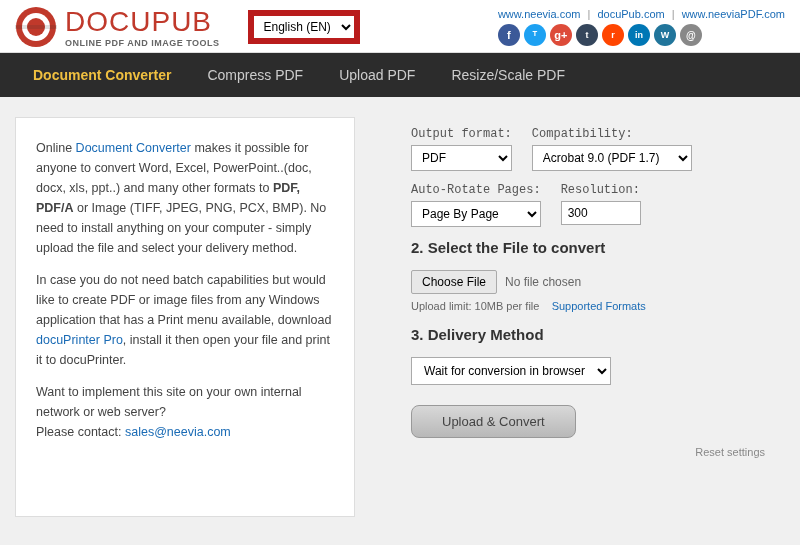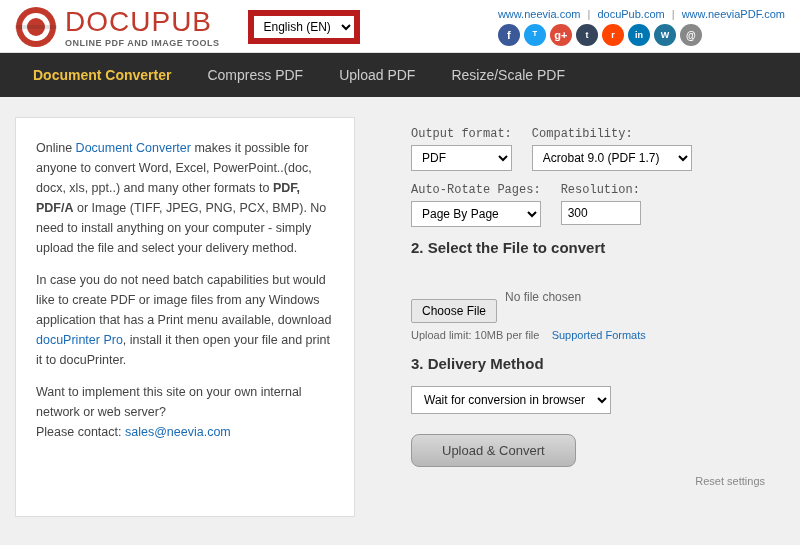"Choose File" .choose-file-btn { margin-top: 29px -> none }
